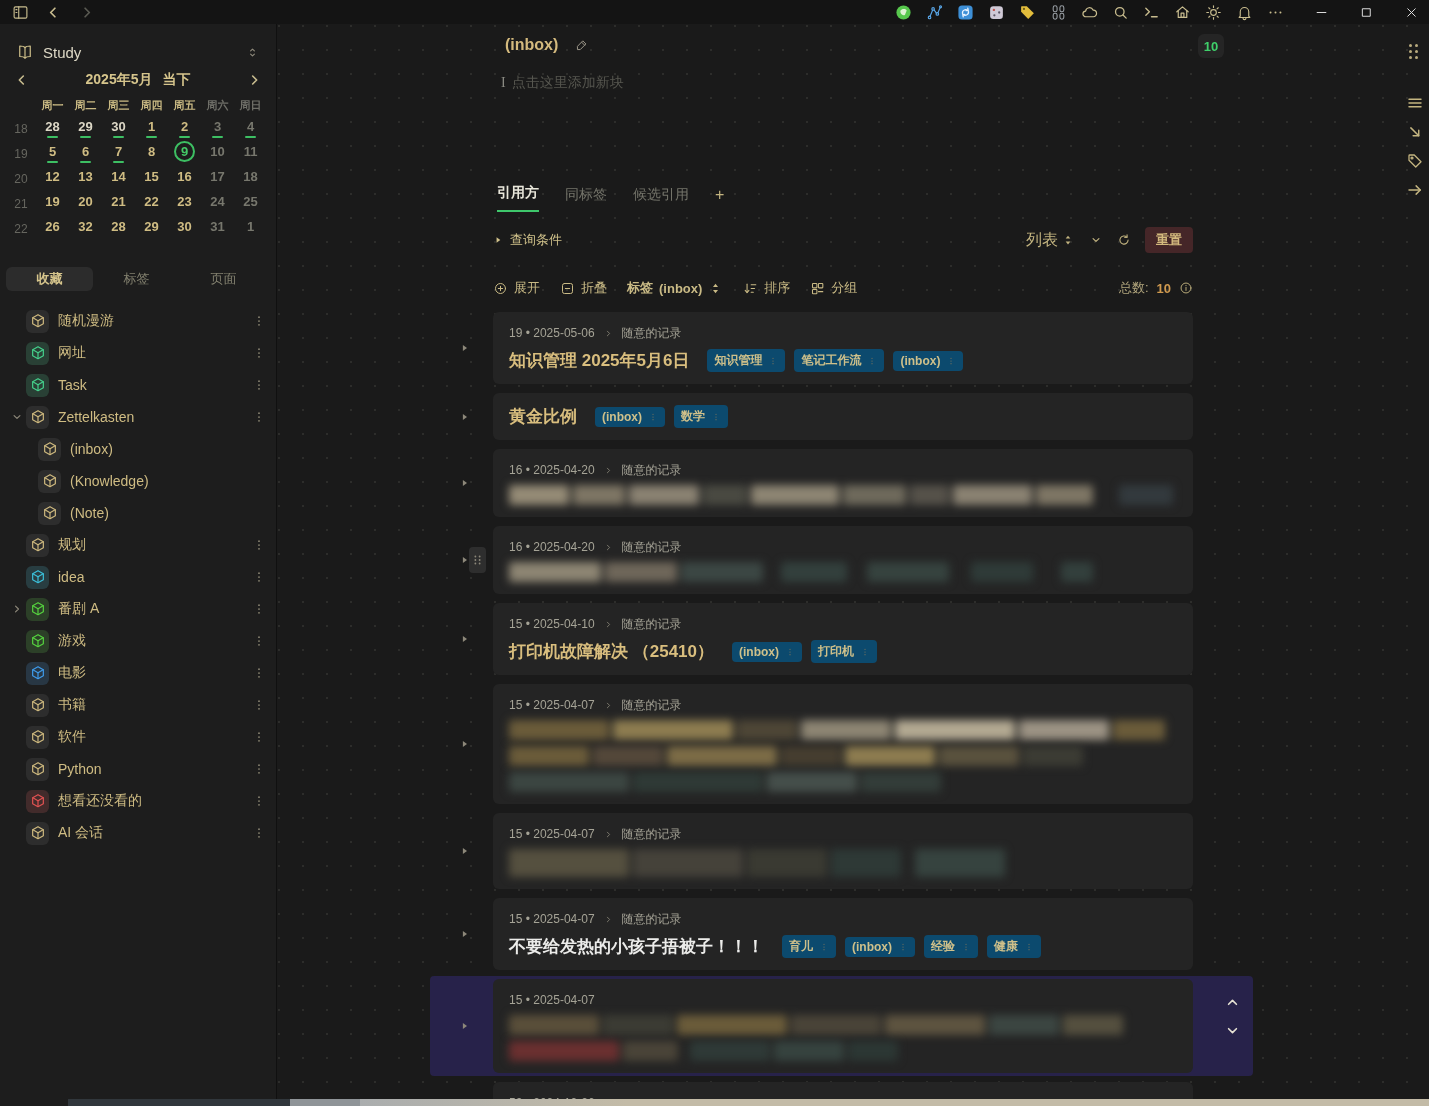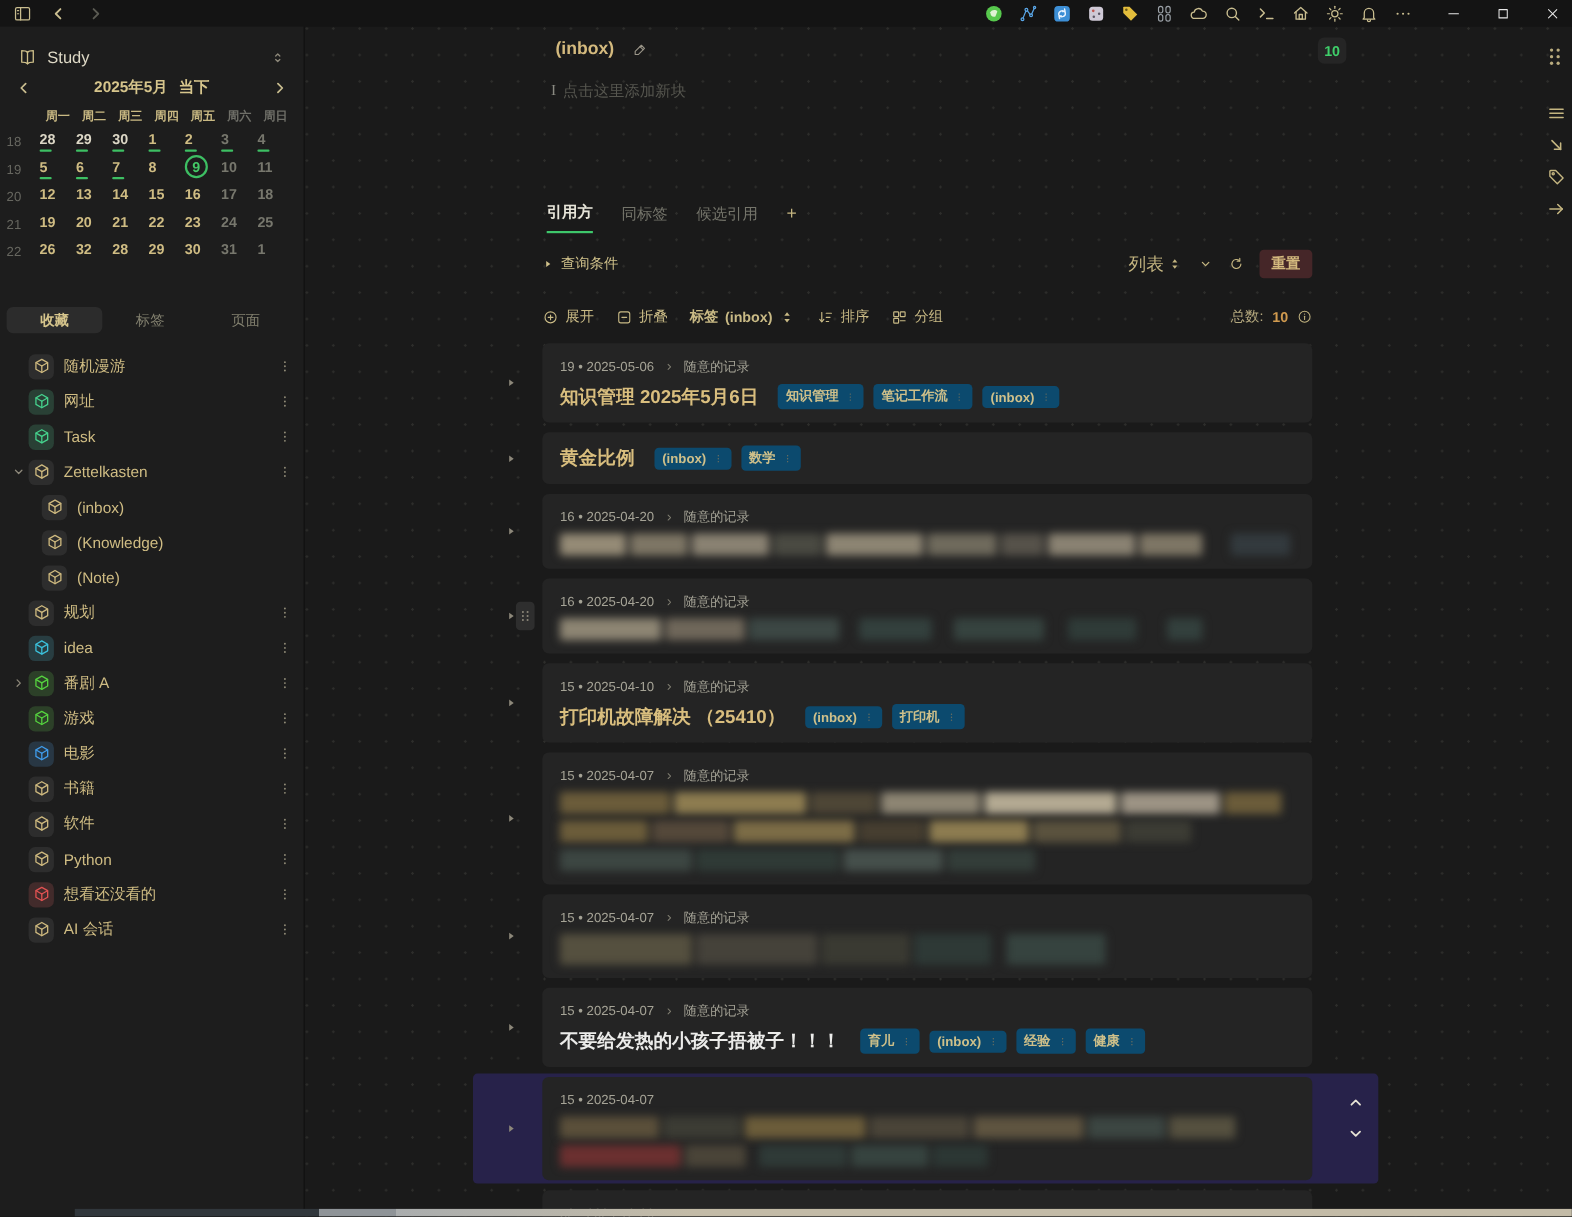"18" .cal-cell { align-items: flex-start -> center }
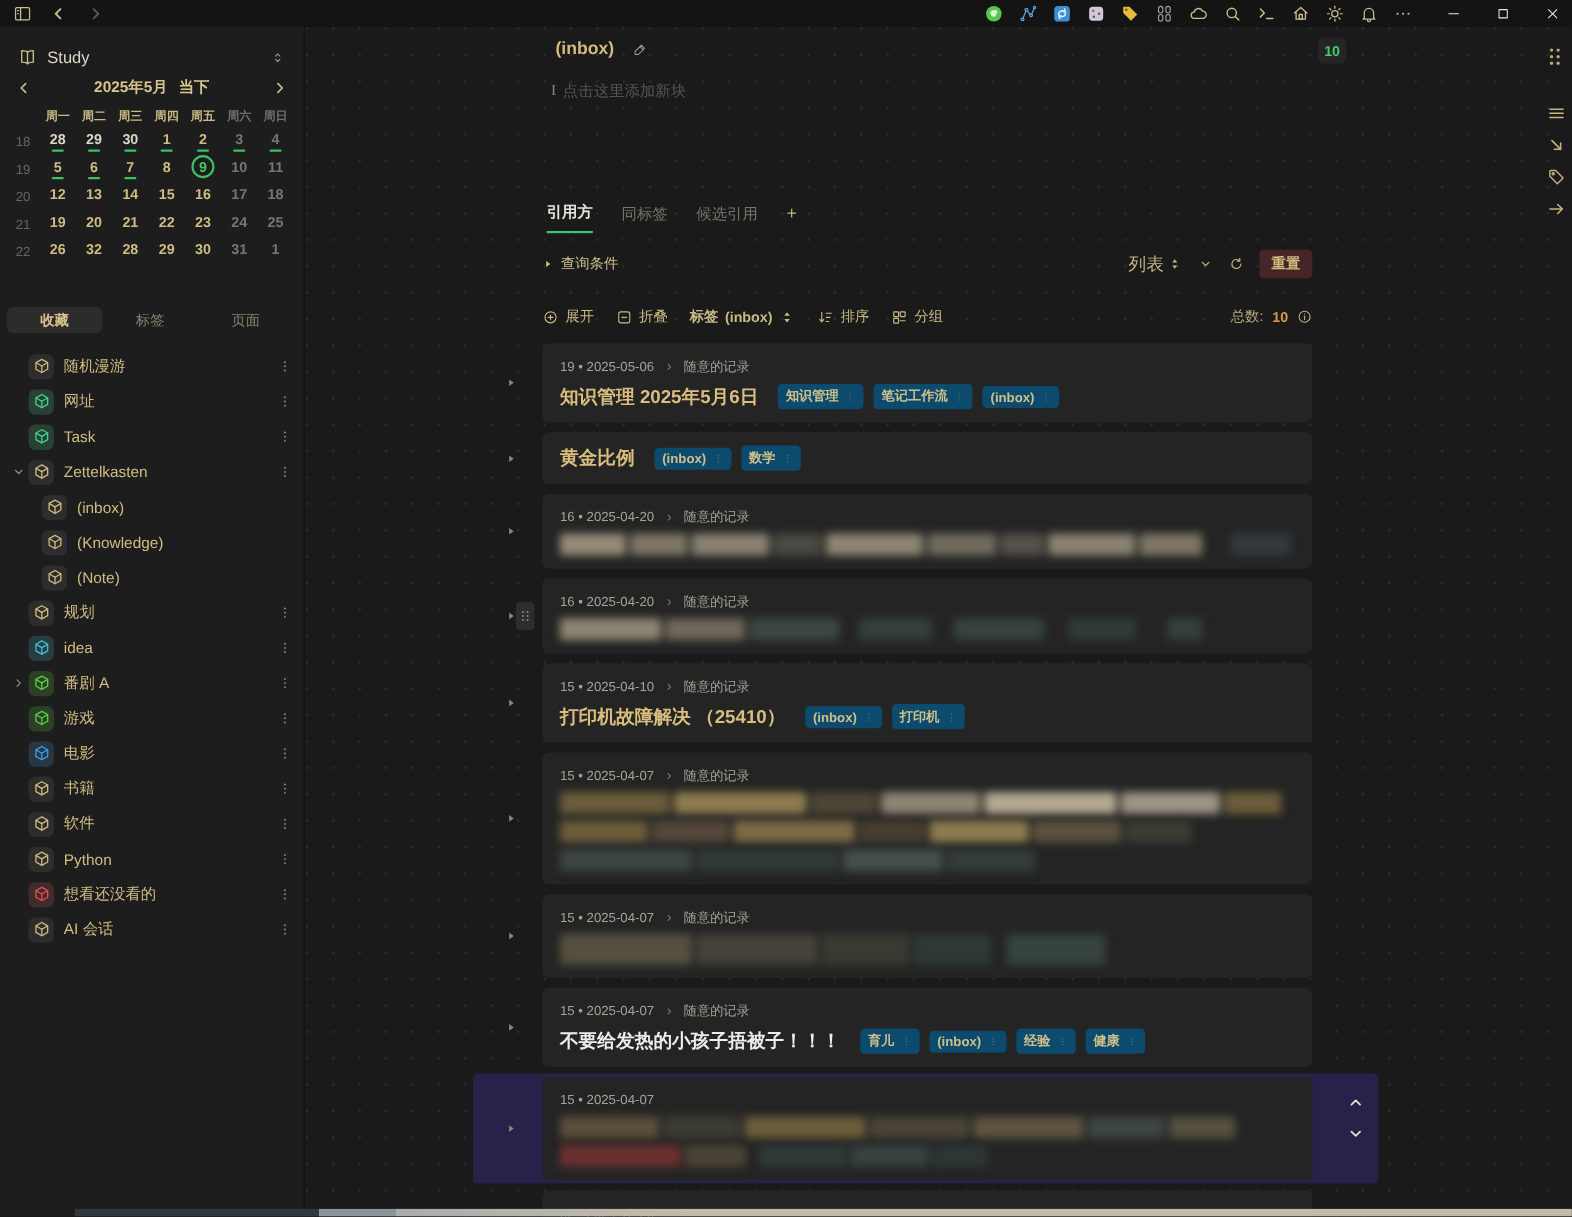"收藏" .side-tabs { margin-top: 38px -> 26px }
